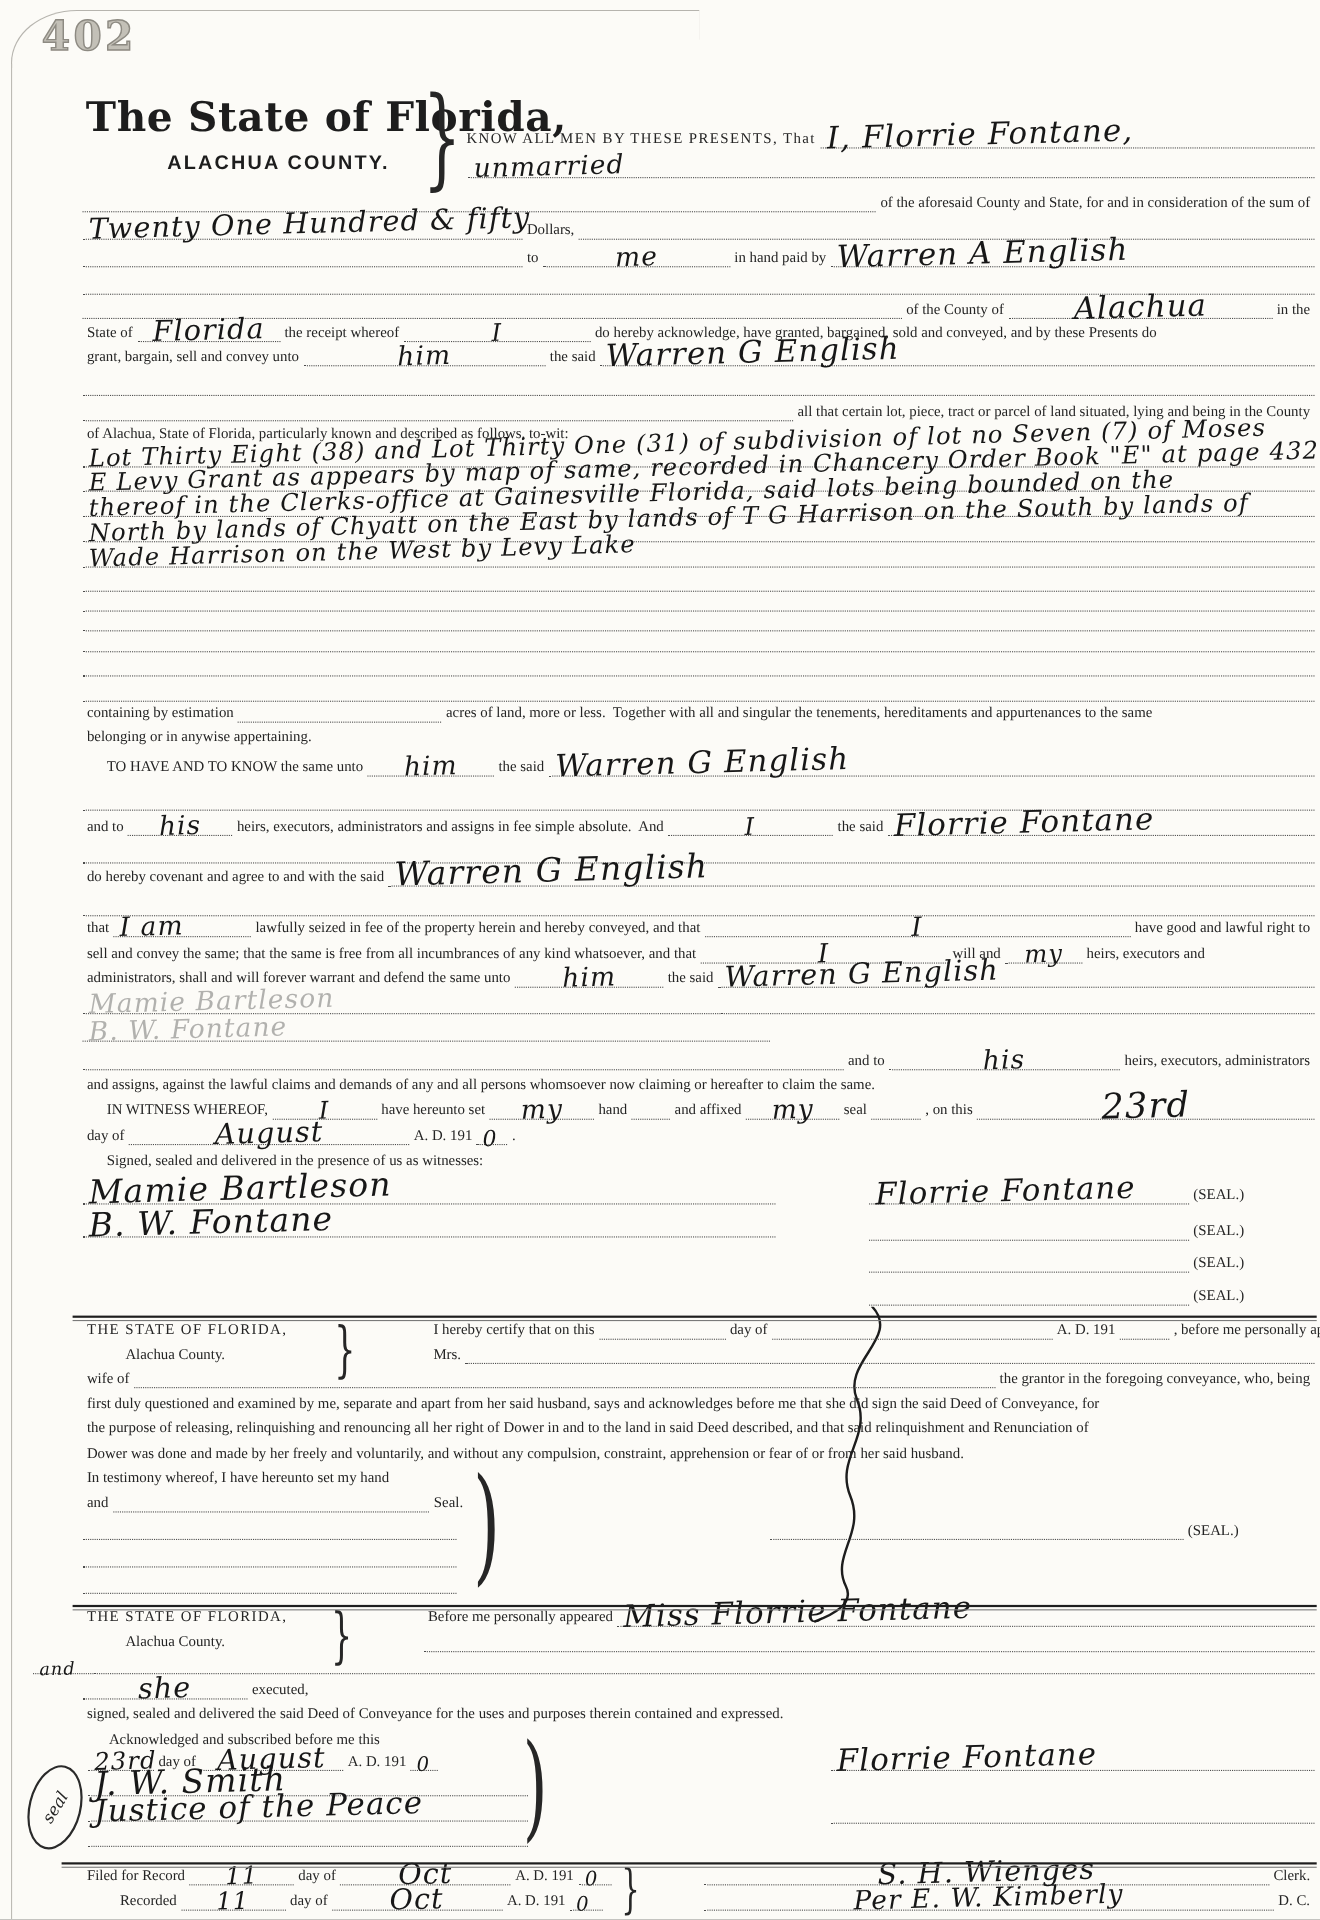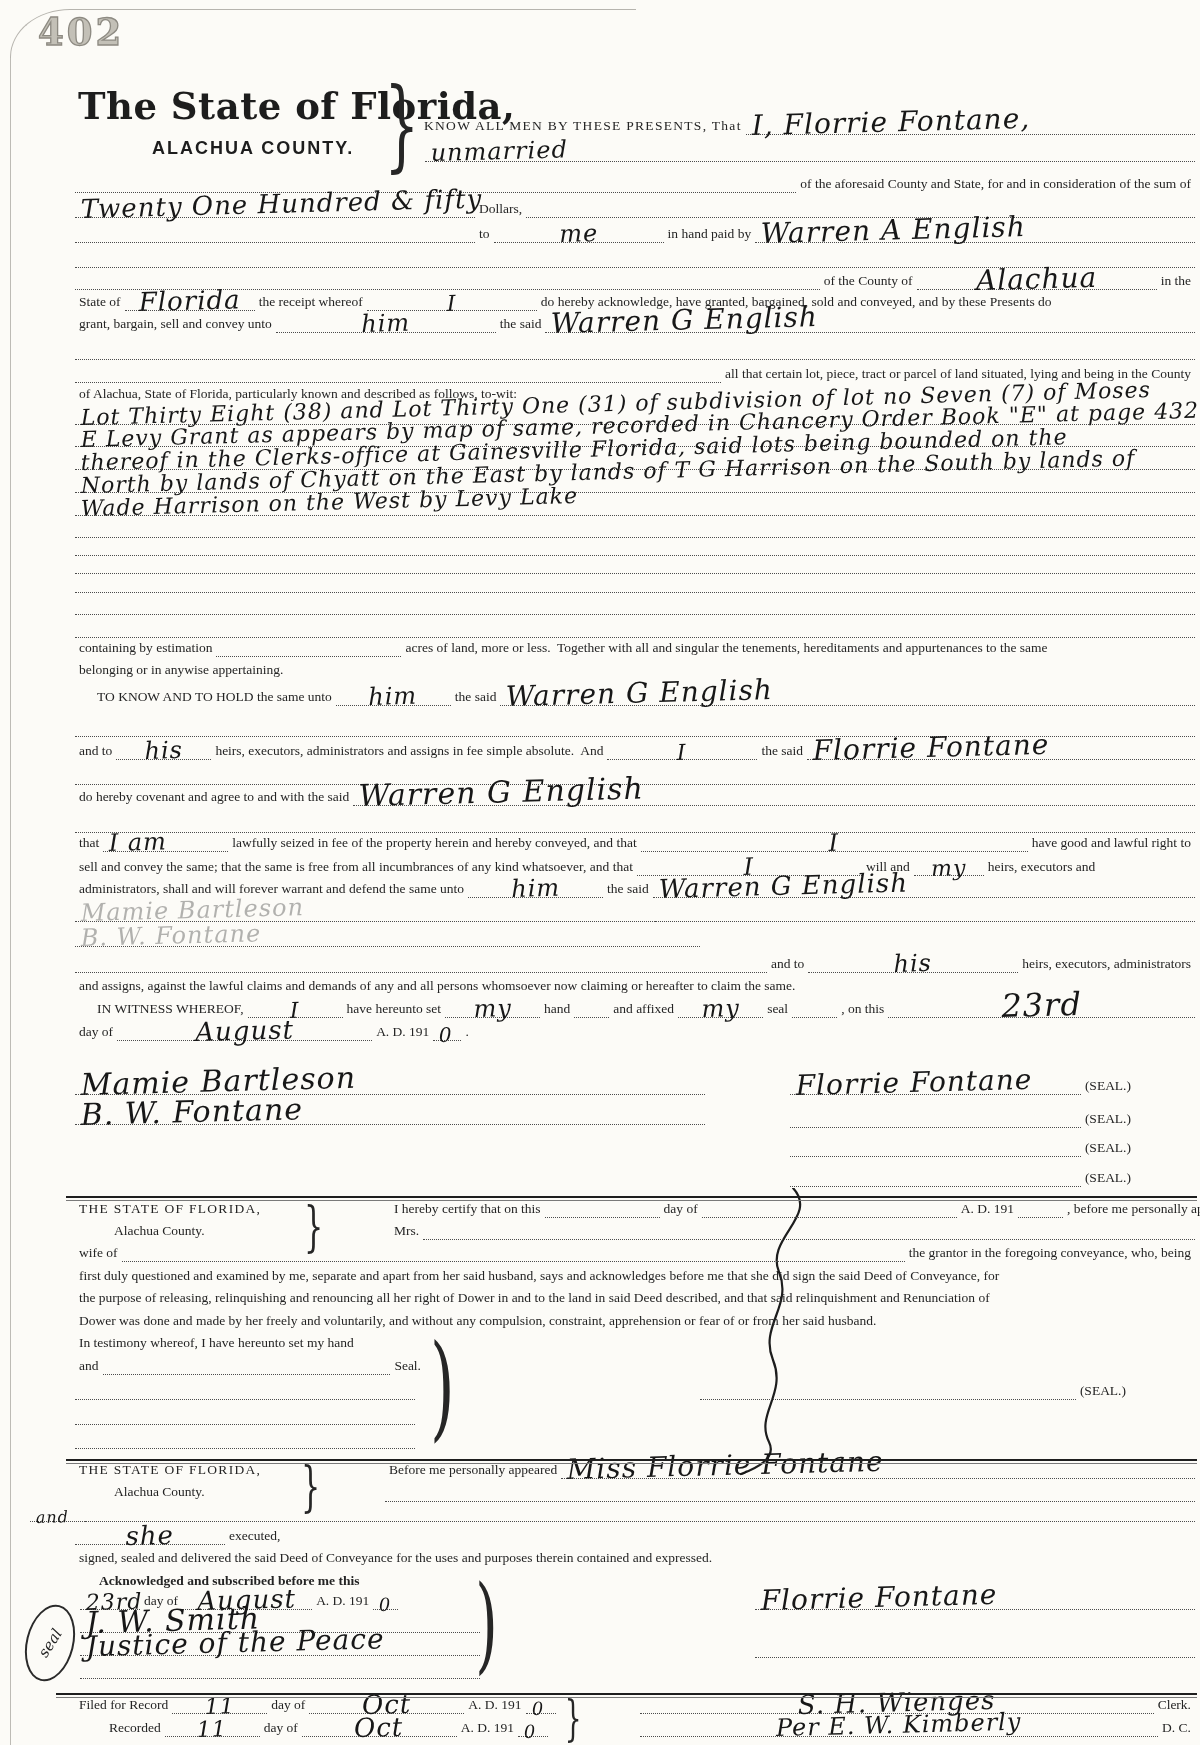"TO KNOW AND TO HOLD" span.printed { text: KNOW AND TO HOLD -> HAVE AND TO KNOW }
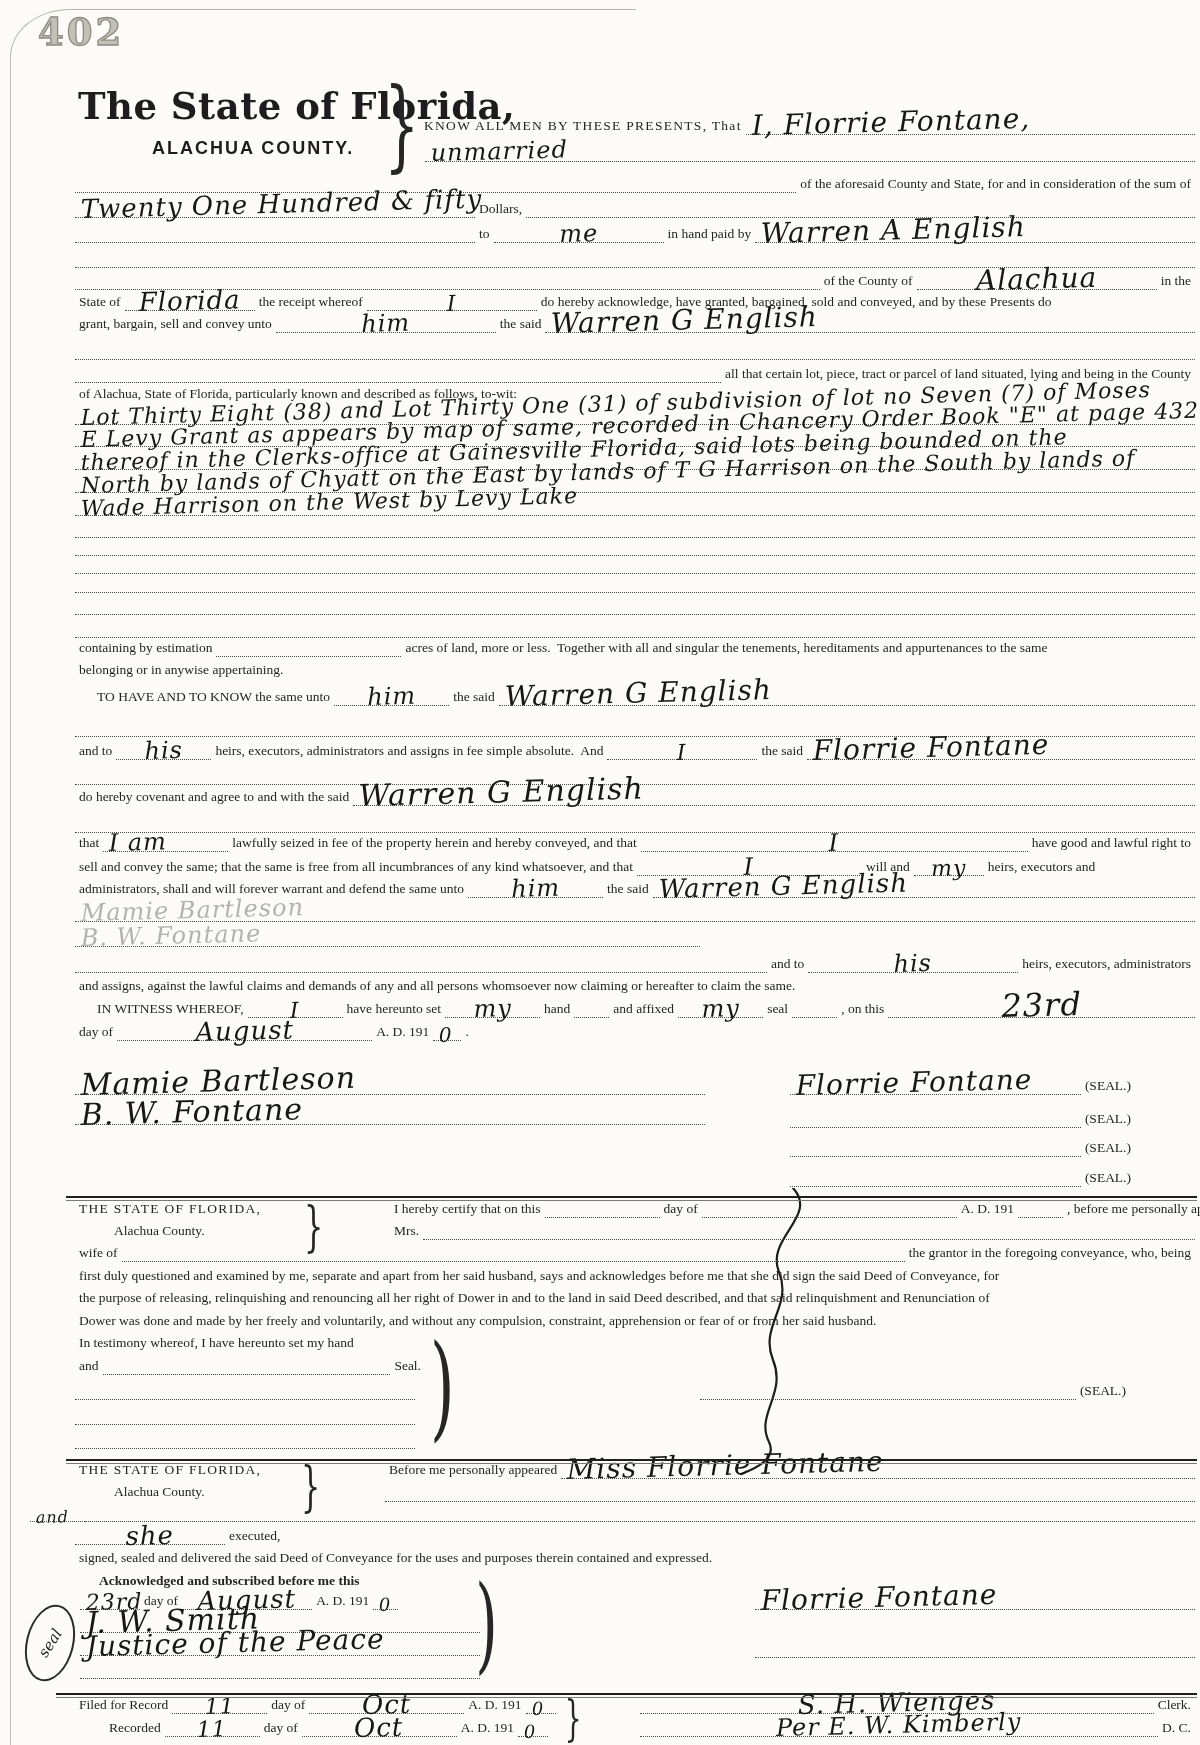"Signed, sealed and delivered in" div.fl { html: none -> <div> <span></span> <span>Signed, sealed and delivered in the presence of us as witnesses:</span> </div> }
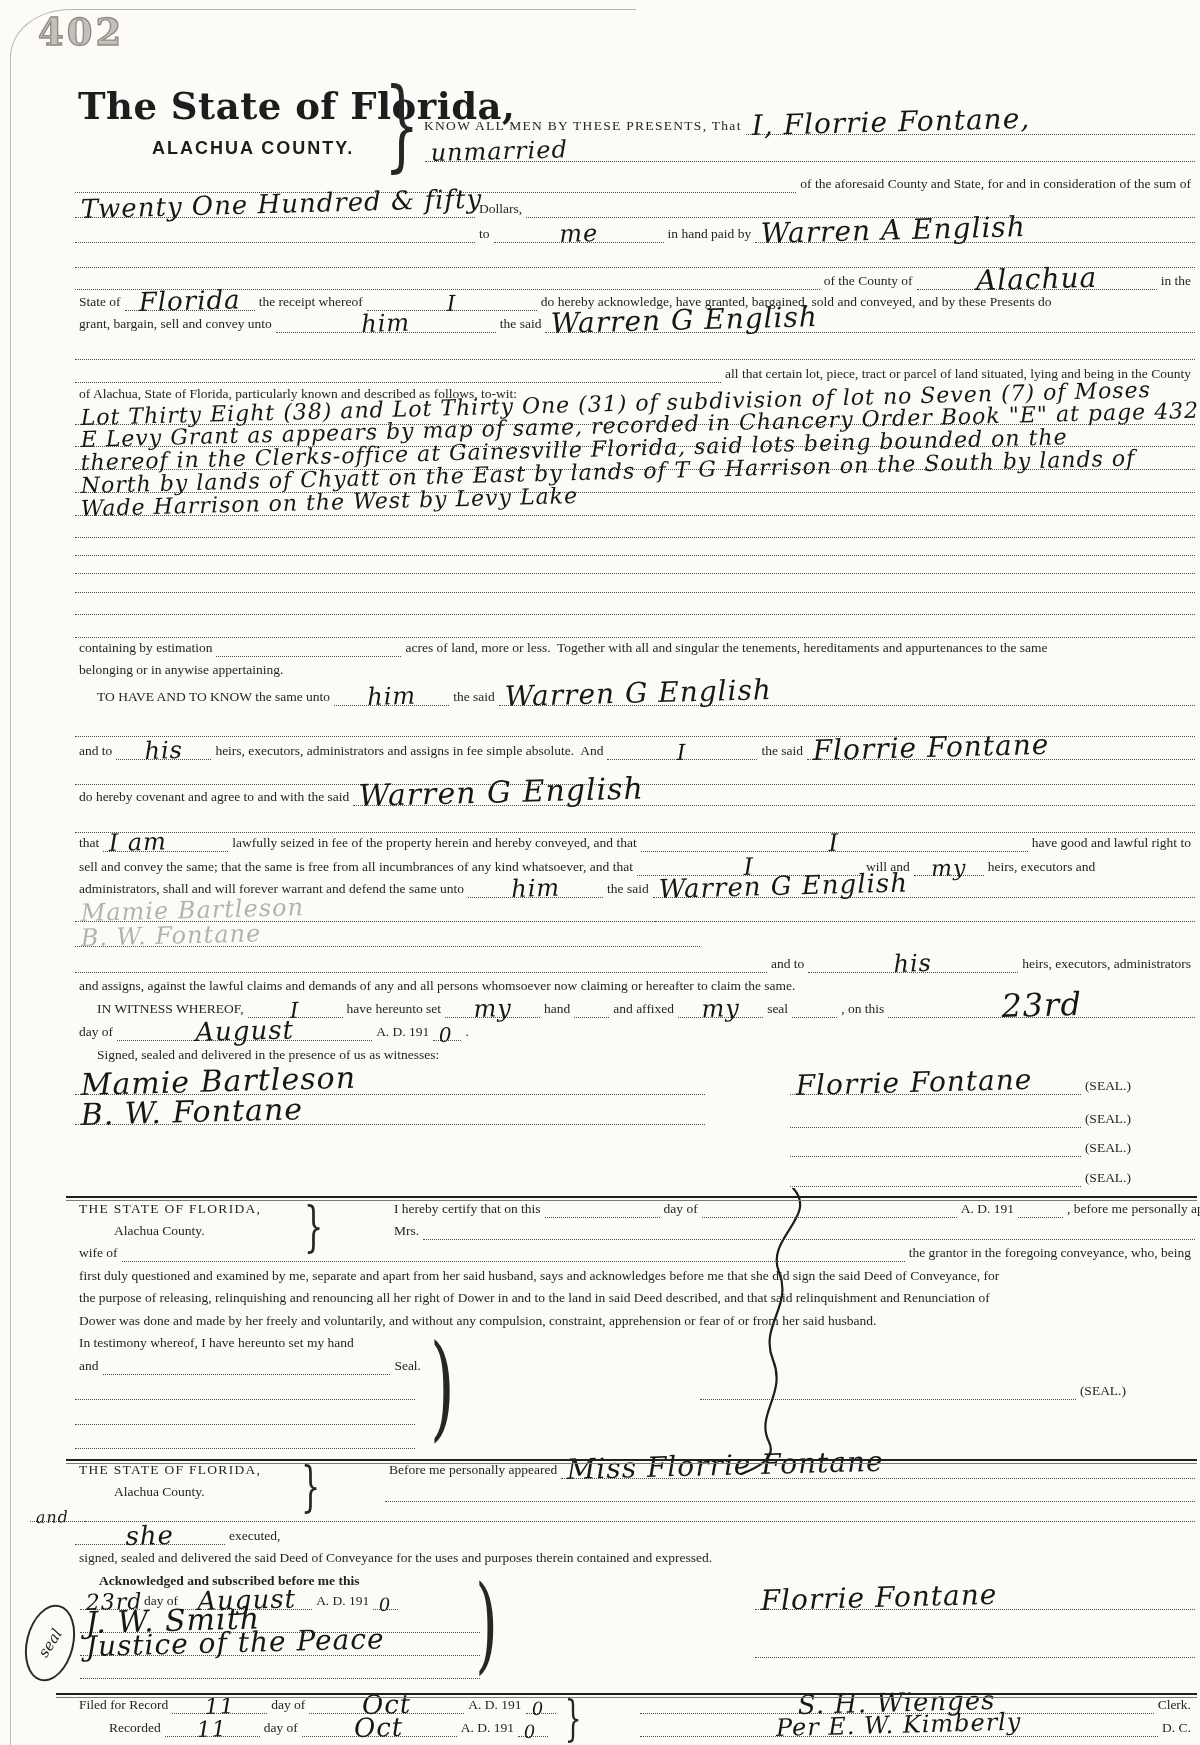"Acknowledged and subscribed before me" div.fl { font-weight: bold -> none }
